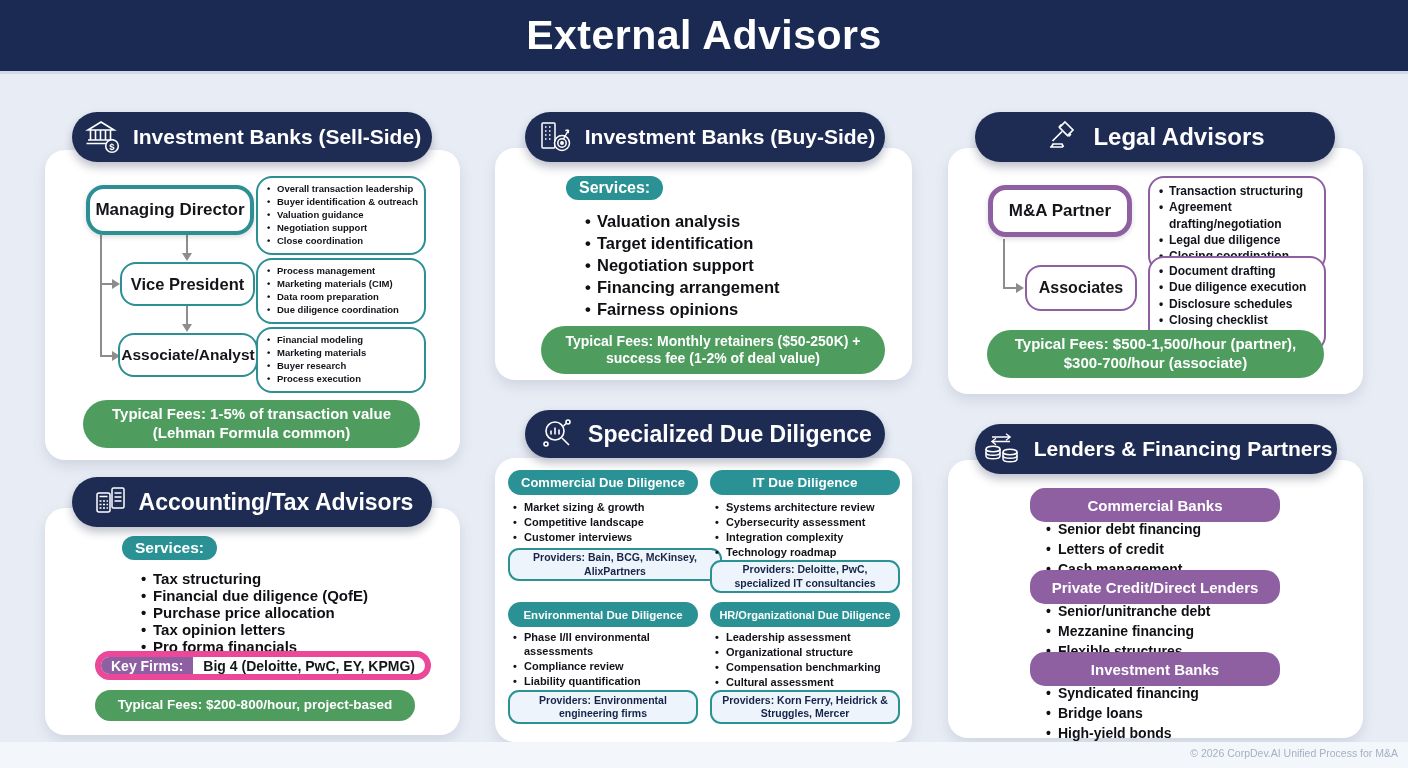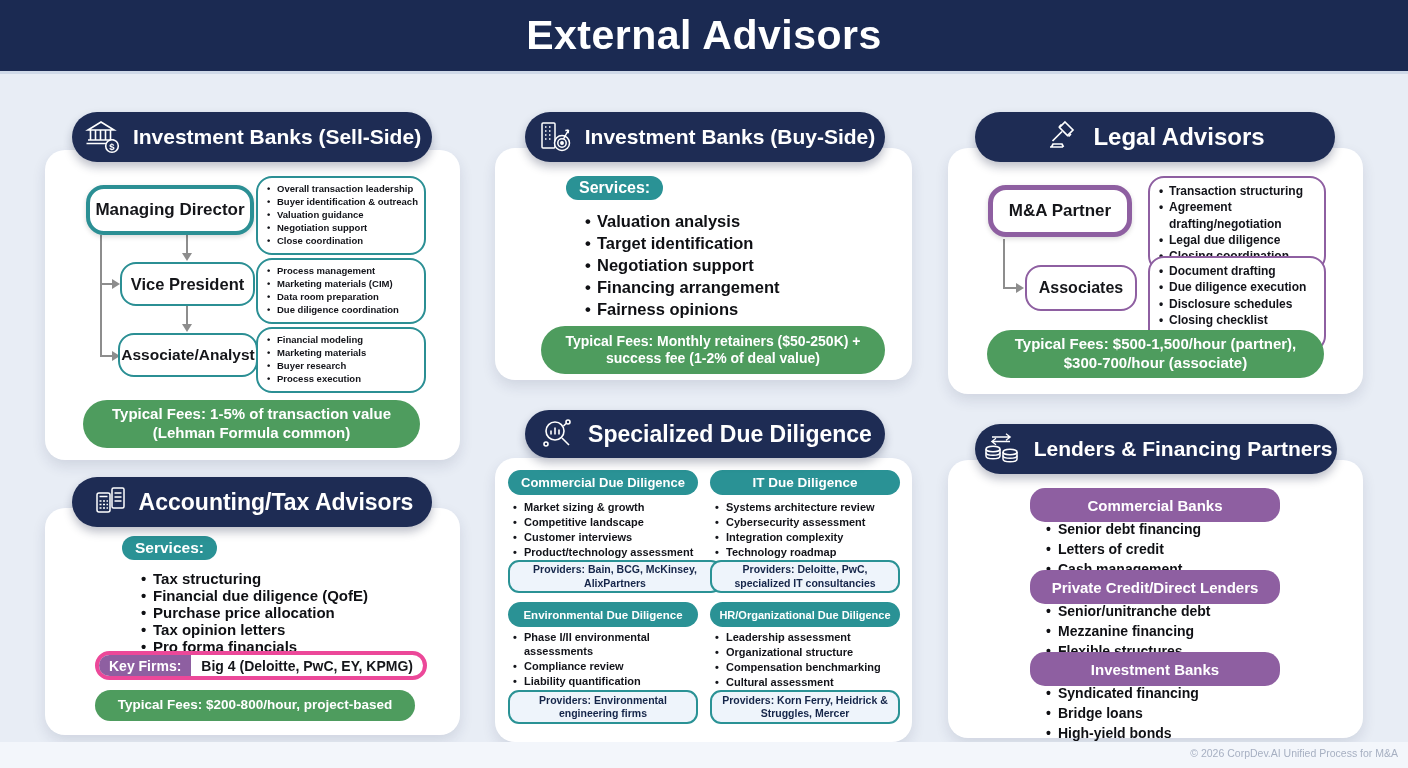"Providers: Bain, BCG, McKinsey," div.providers { top: 560px -> 548px }
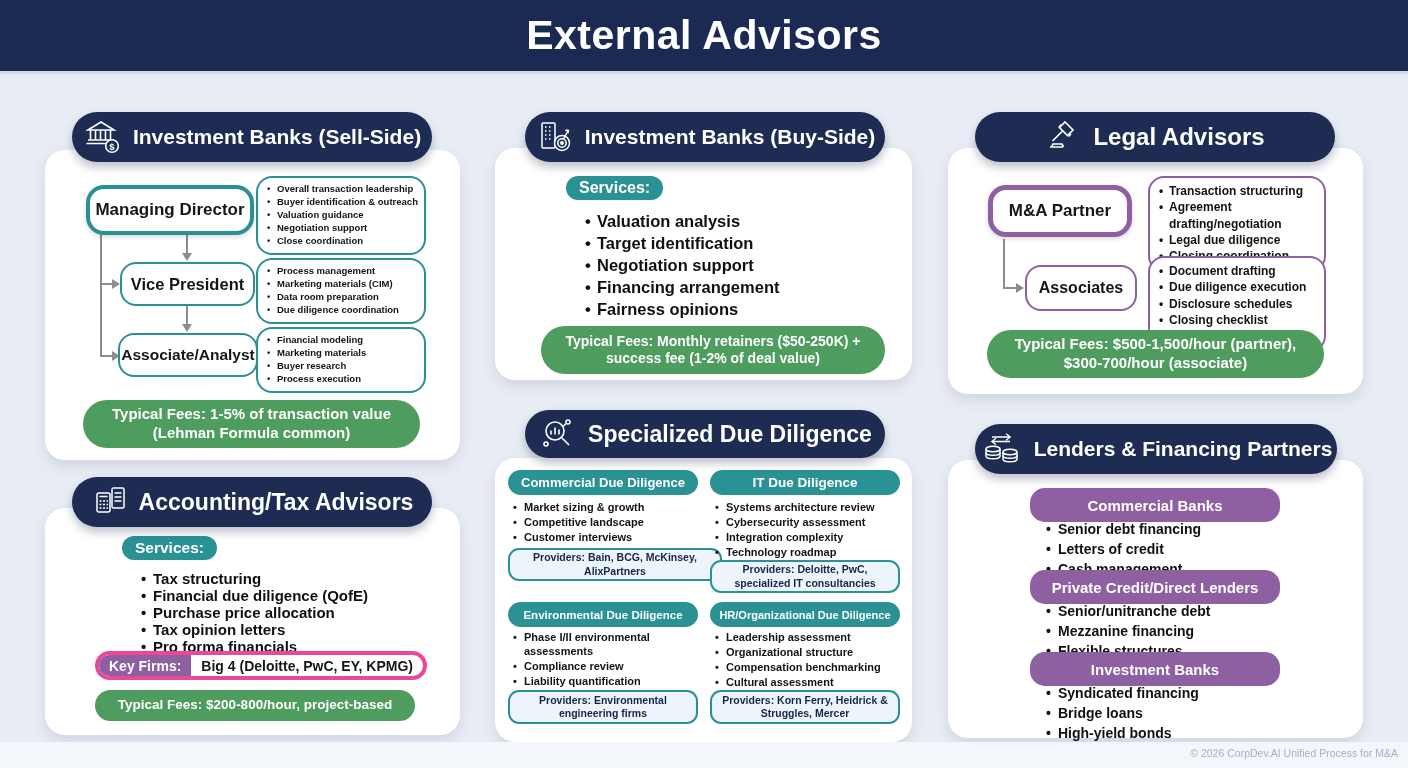"Key Firms:" .keyfirms { border: 4px solid #ec4899 -> 6px solid #ec4899 }
